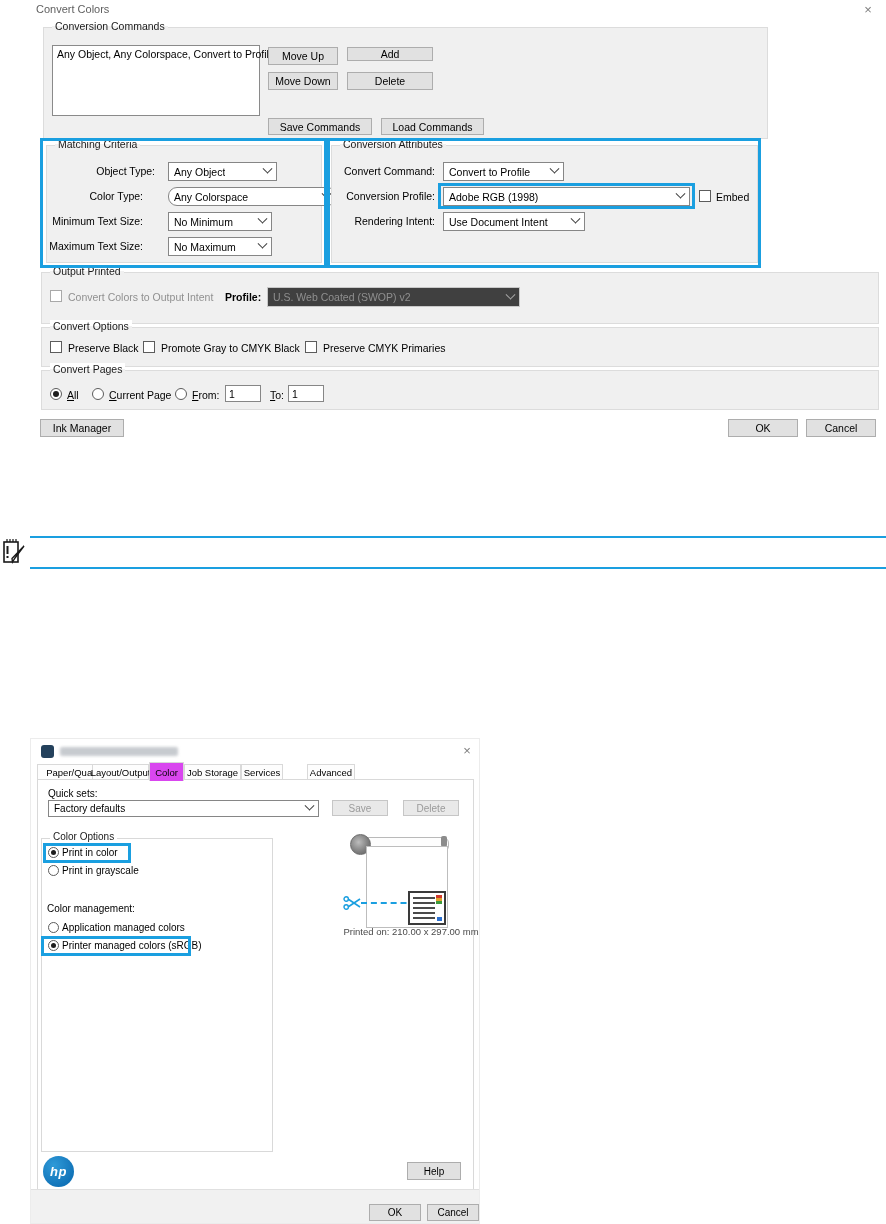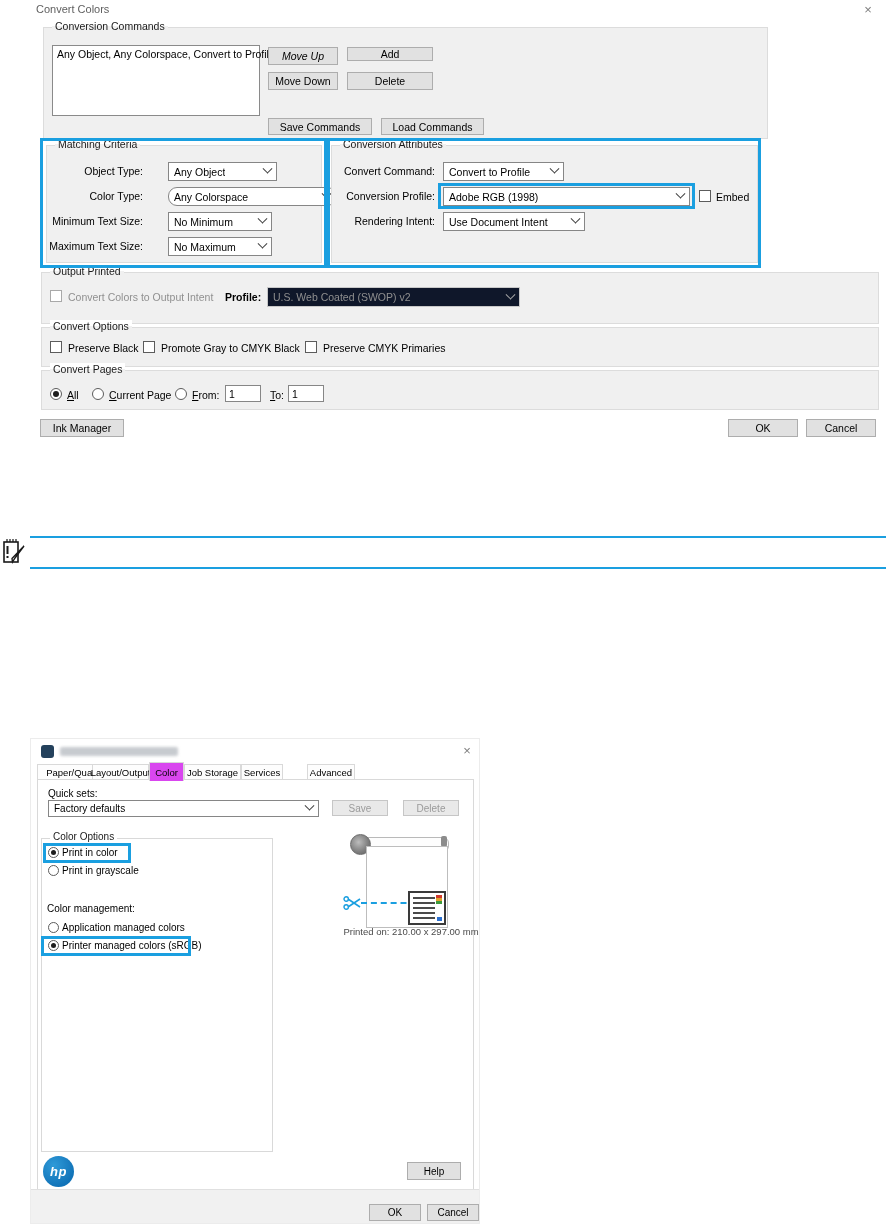"Move Up" div.btn { font-style: italic -> none }
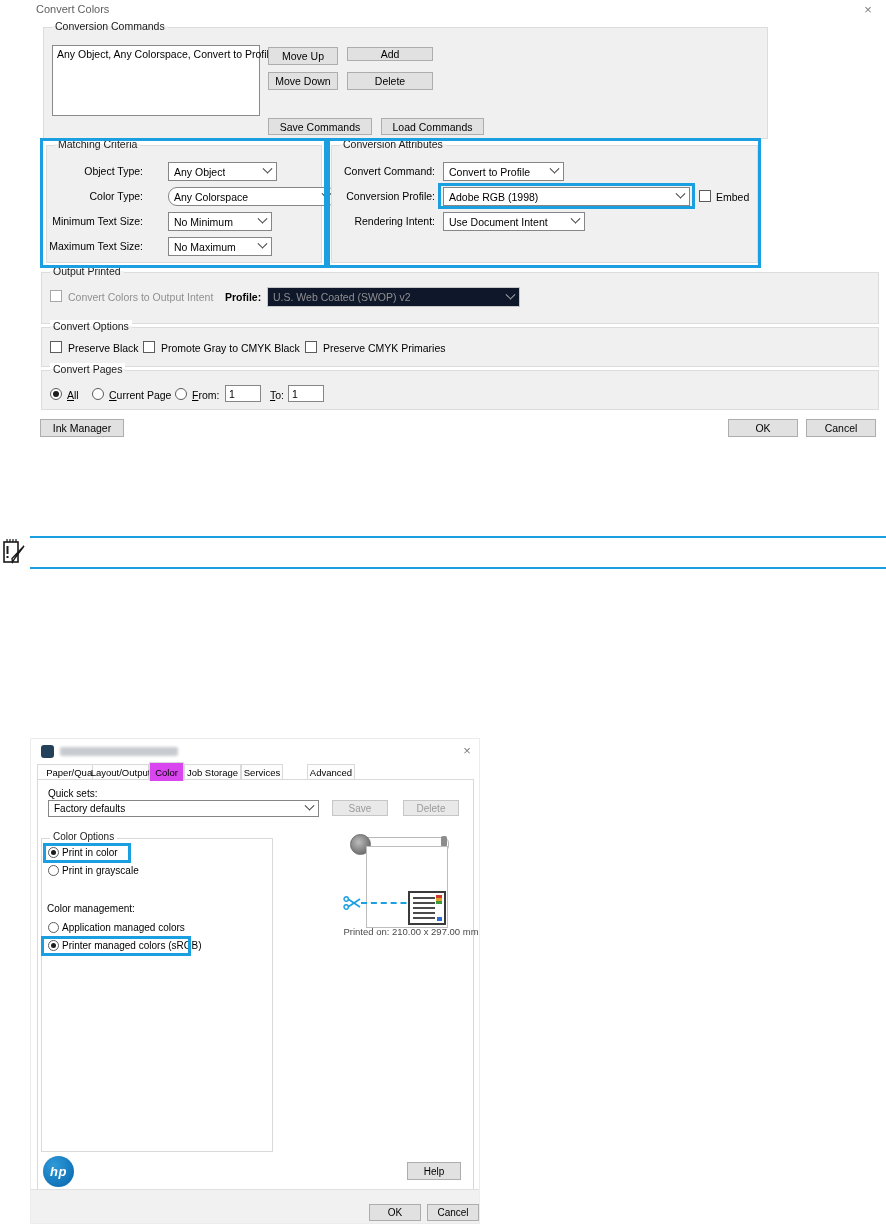"Object Type:" div.rlabel { left: 48px -> 40px; padding-left: none -> 20px }
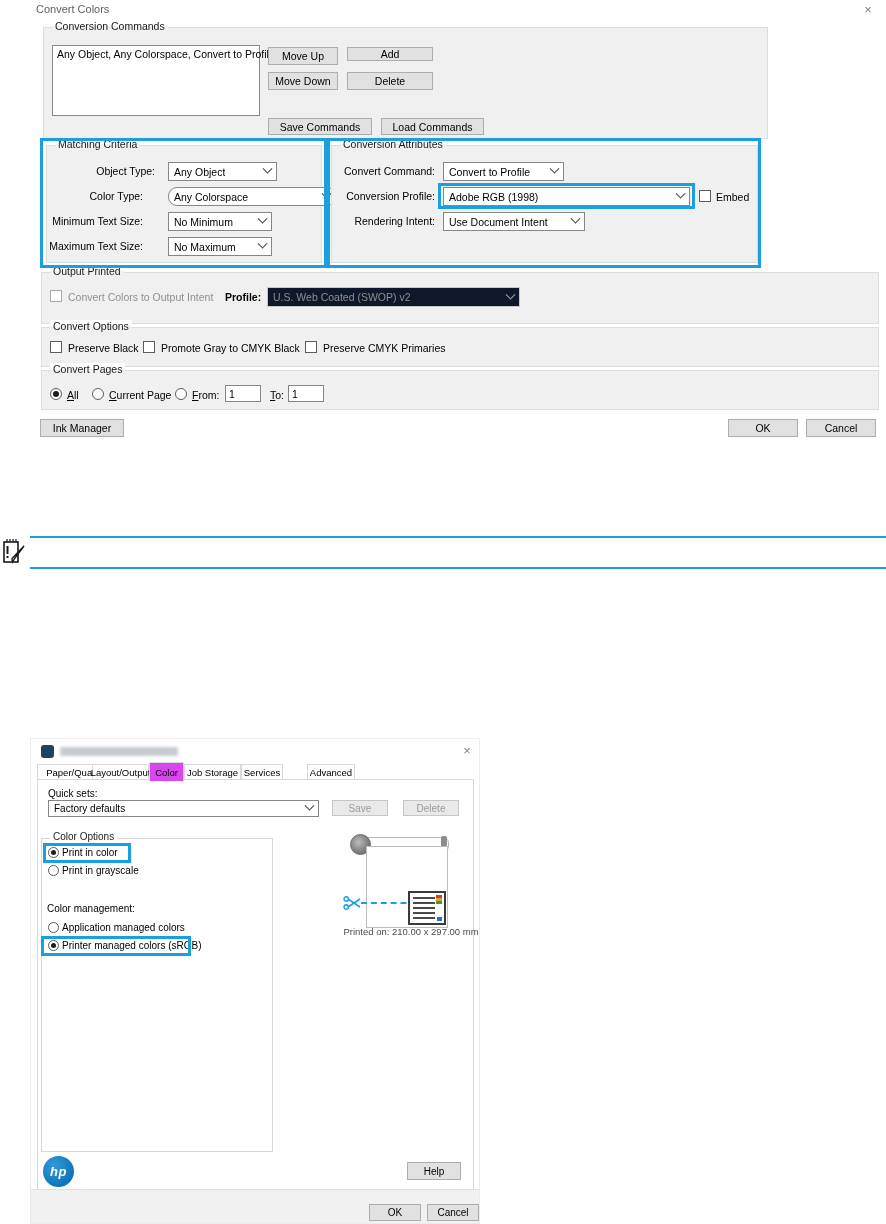"U.S. Web Coated (SWOP) v2" .dd.dis { background: #0f172a -> #404040 }
